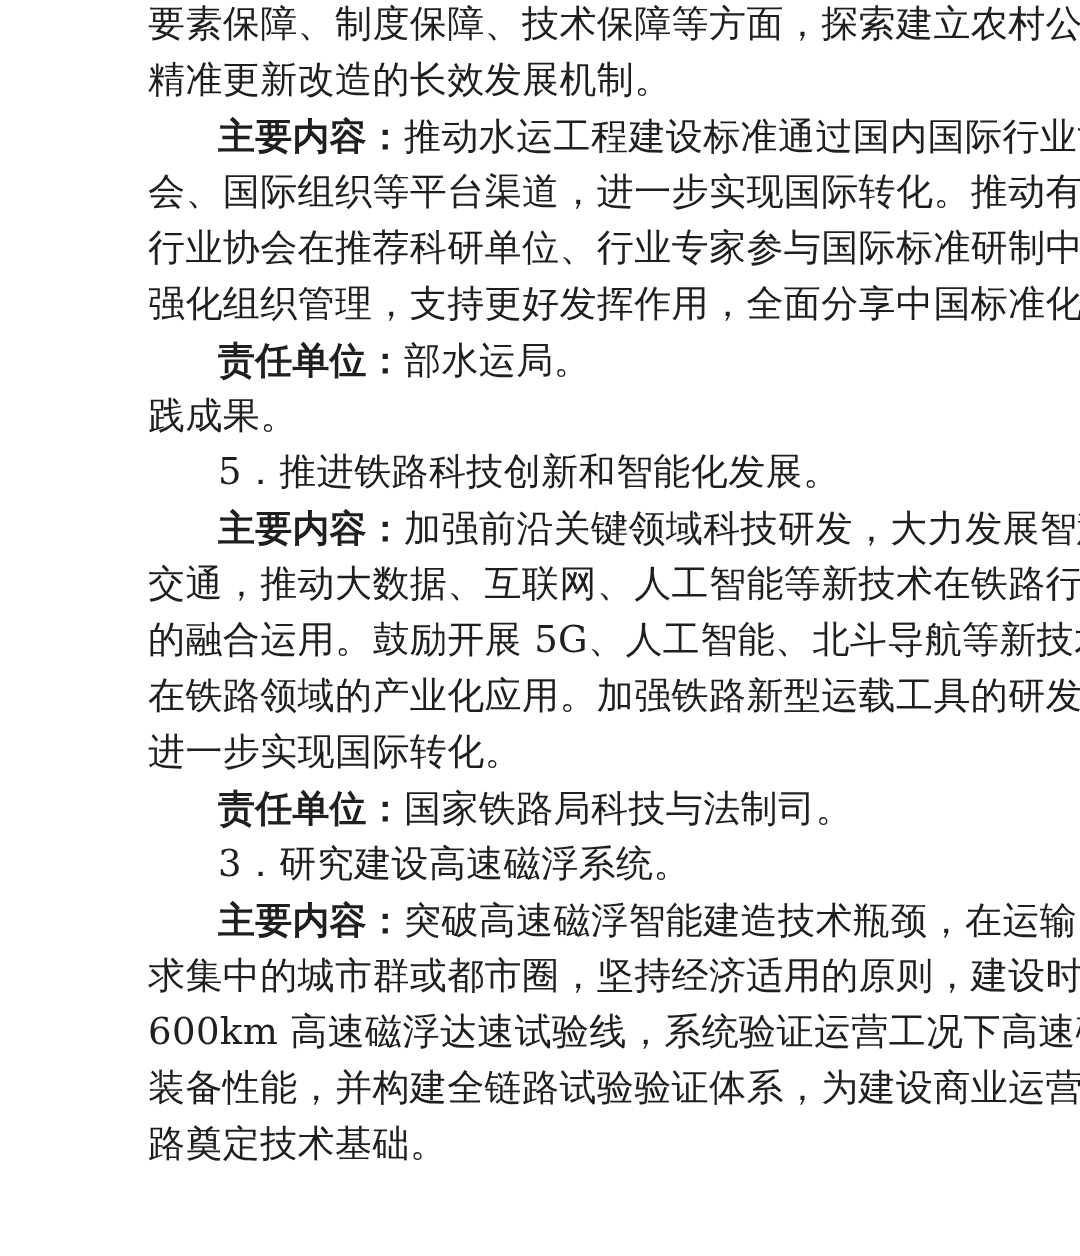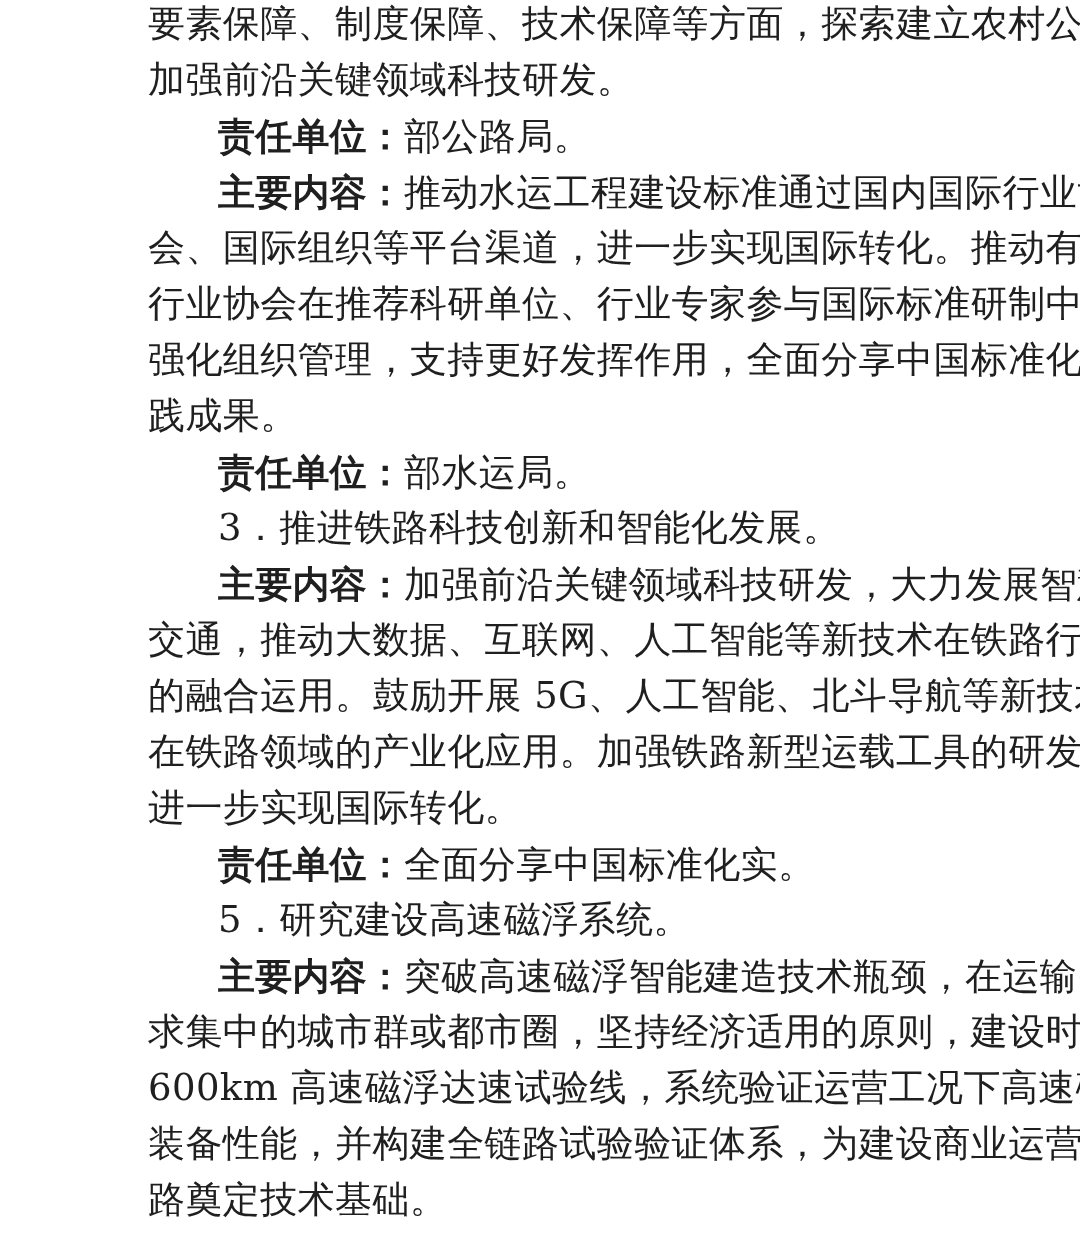"加强前沿关键领域科技研发。" div.line { text: 加强前沿关键领域科技研发 -> 精准更新改造的长效发展机制 }
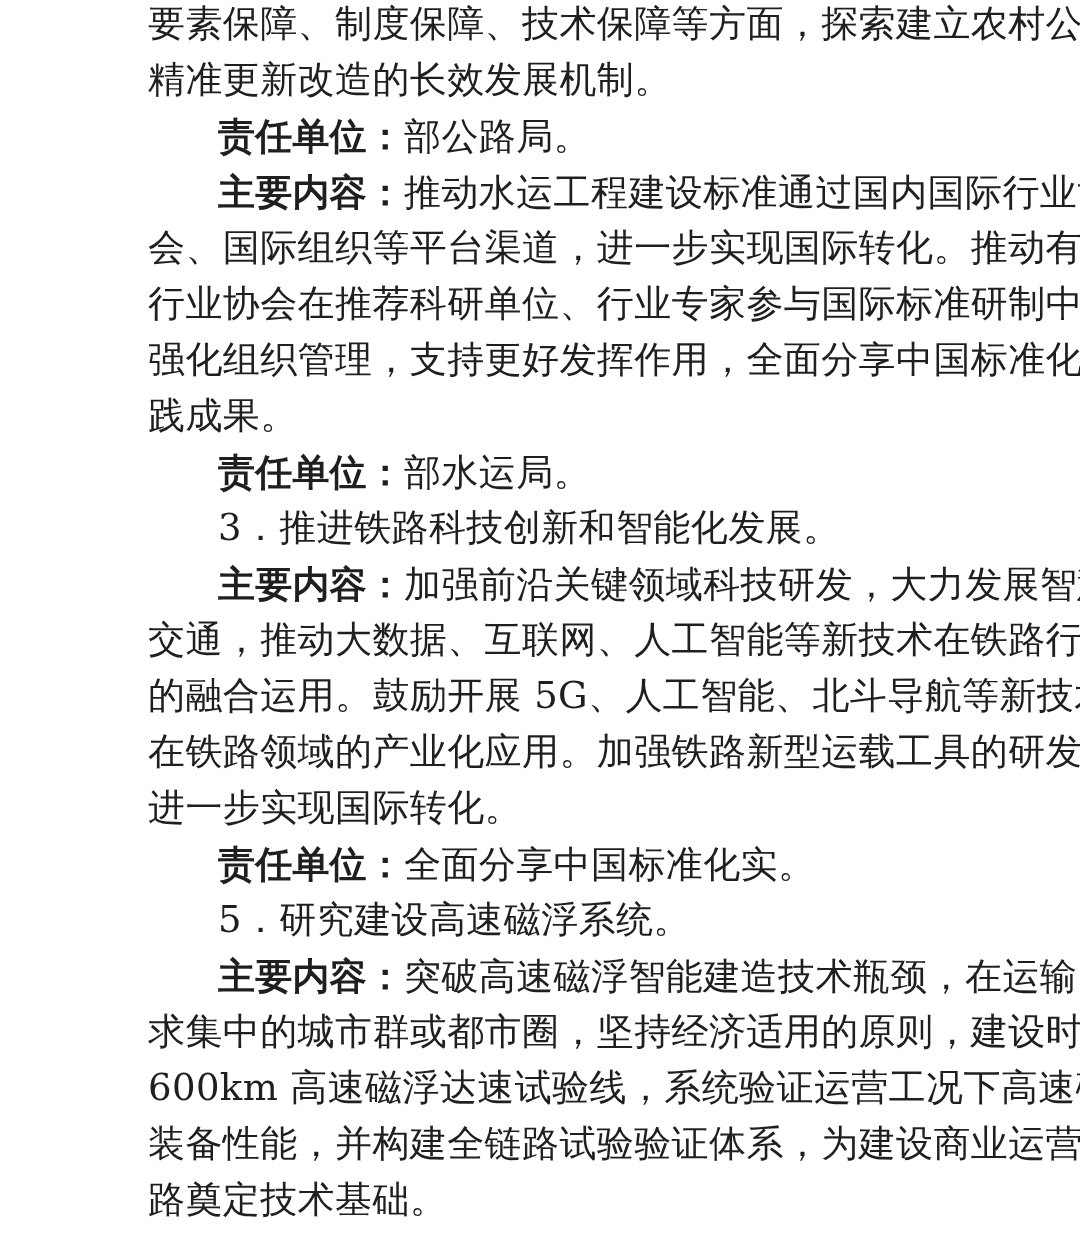"责任单位：部公路局。" div.line { html: <div> <span>责任单位：</span><span>部公路局。</span> </div> -> none }
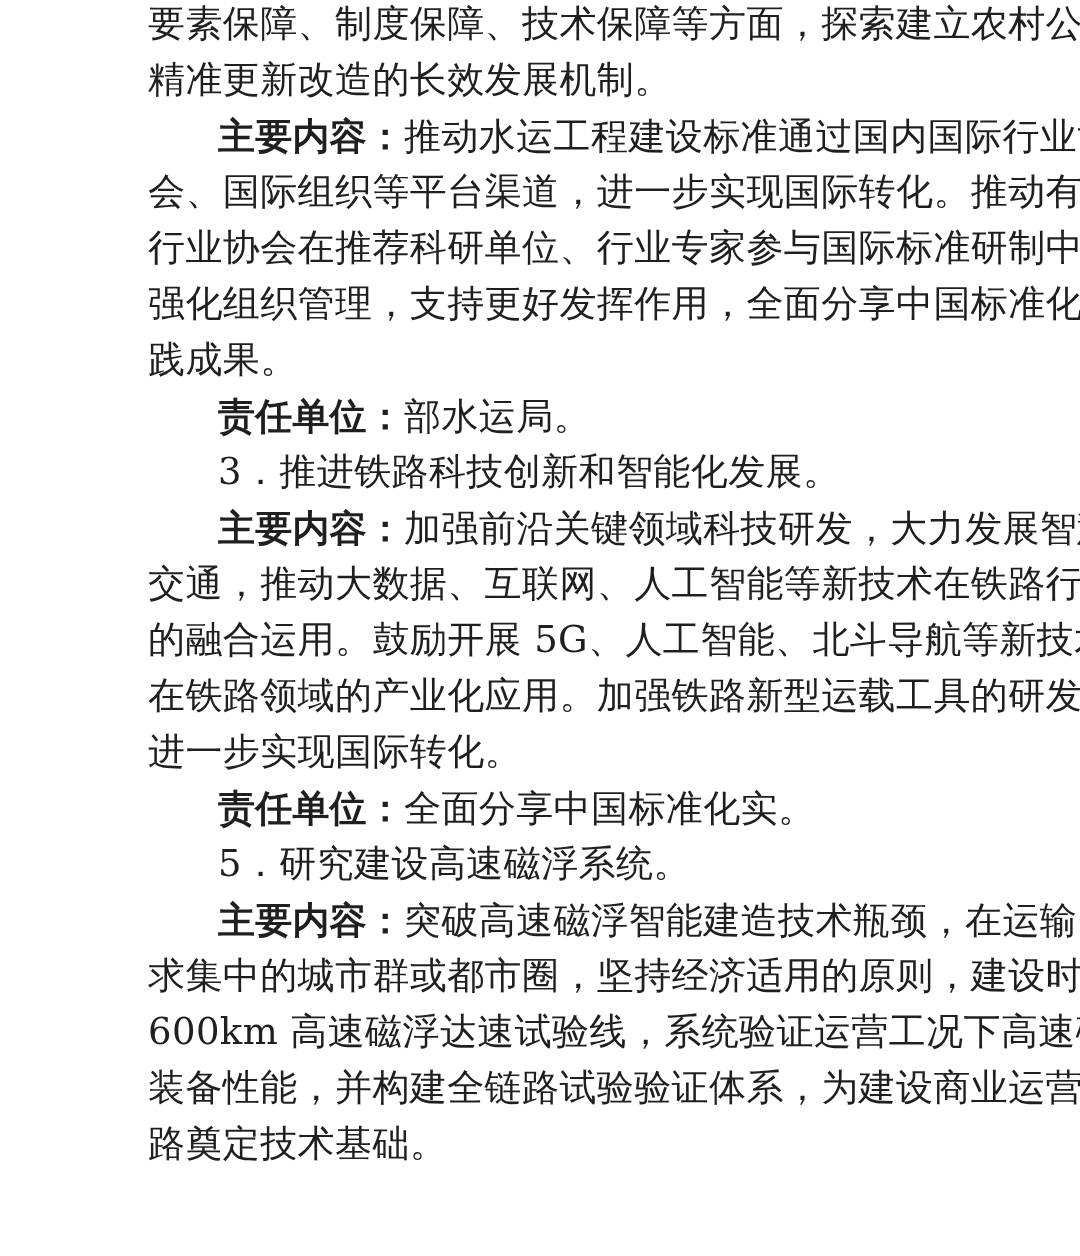"践成果。" div.line { order: before "责任单位：部水运局。" -> after "责任单位：部水运局。" }
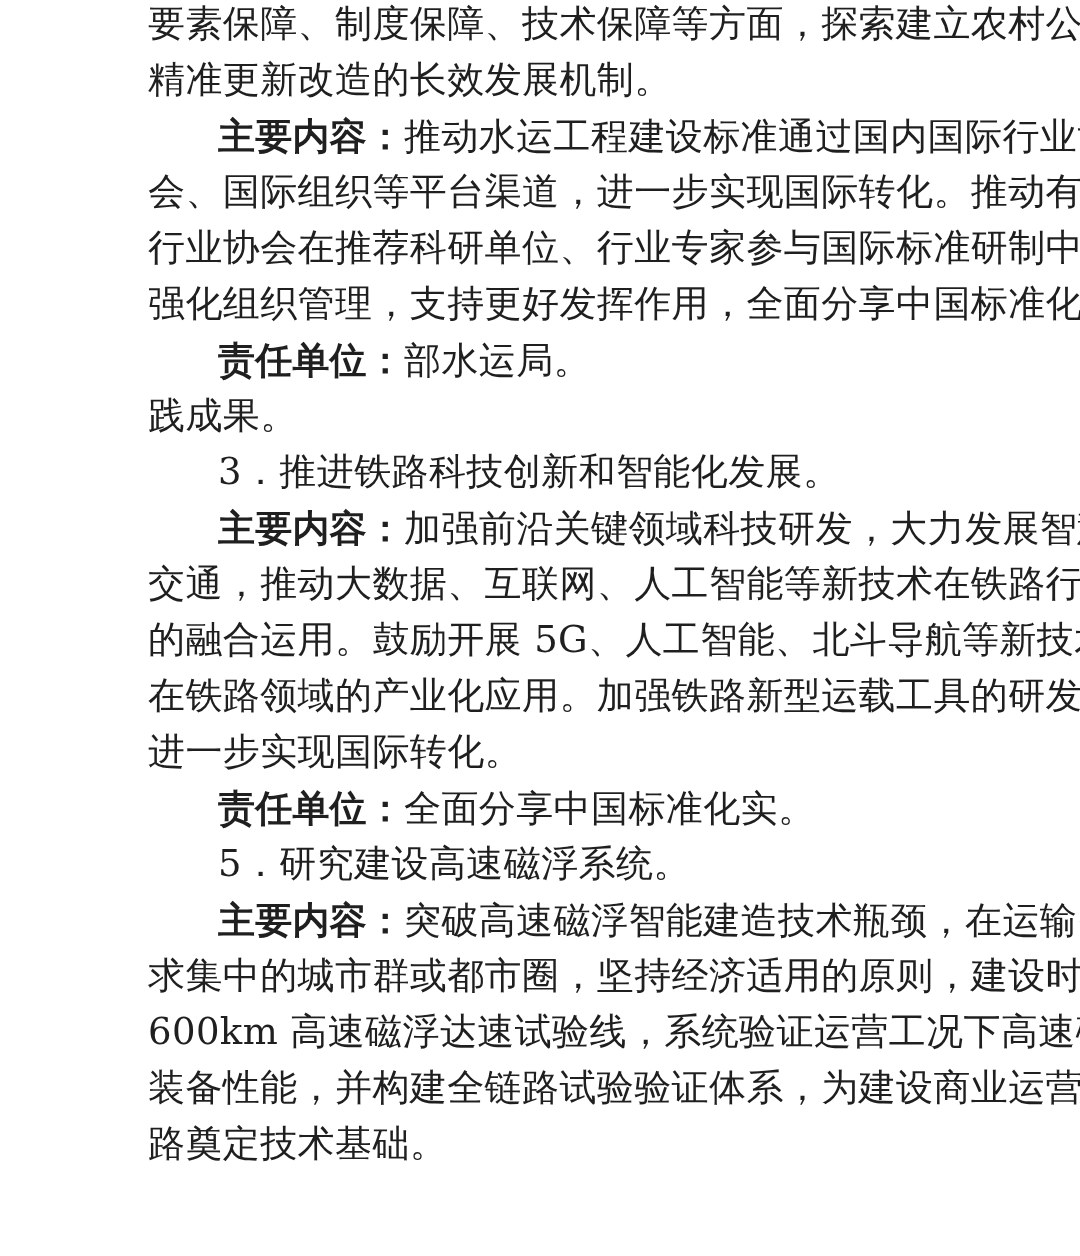"3．推进铁路科技创新和智能化发展。" div.line { text: 3 -> 5 }
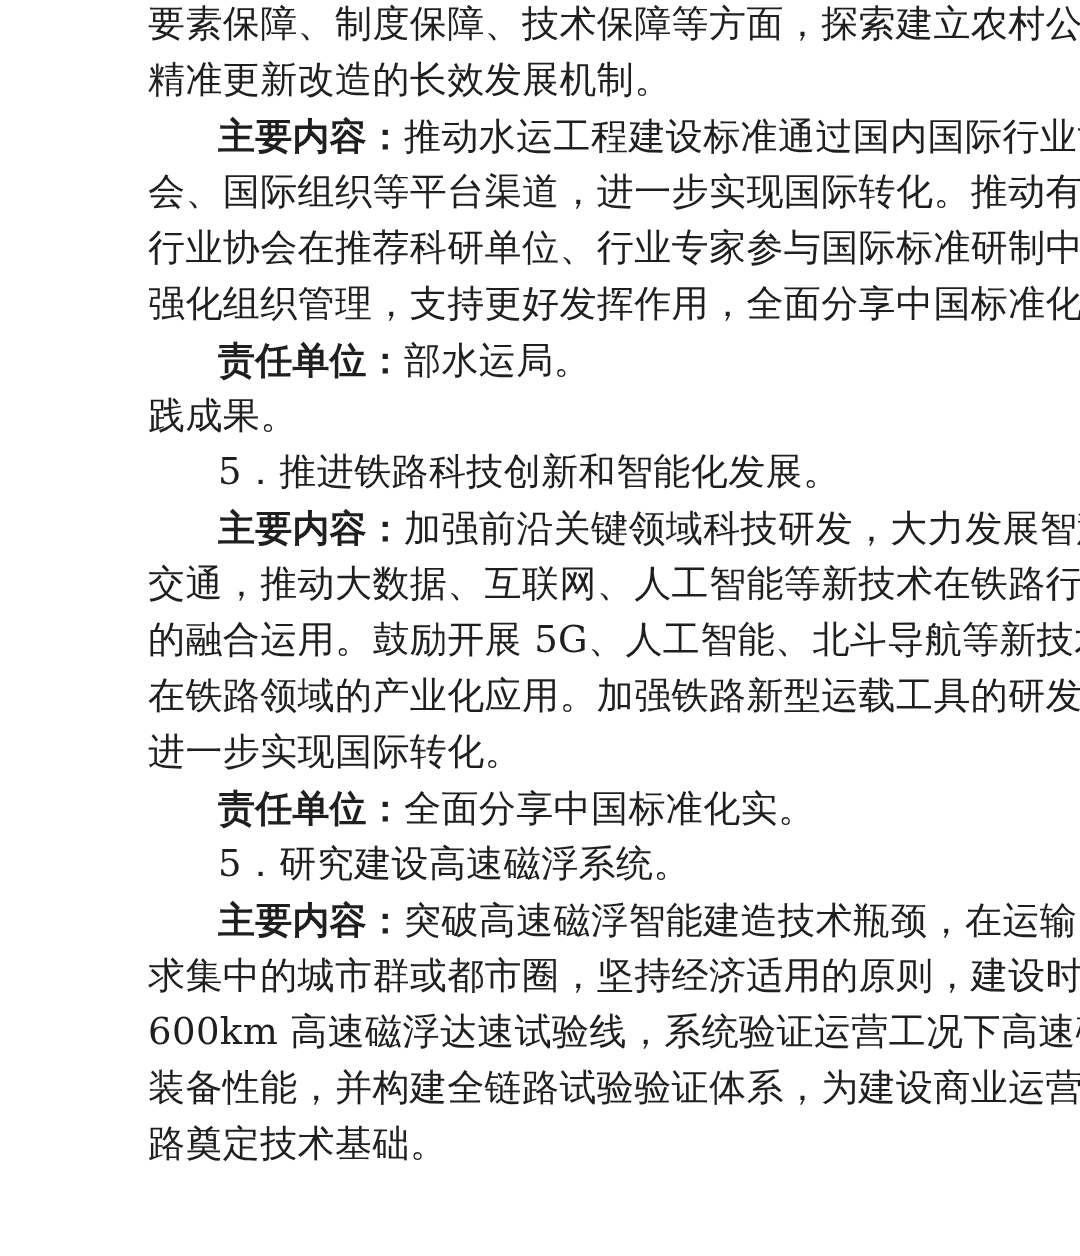"全面分享中国标准化实。" span { text: 全面分享中国标准化实 -> 国家铁路局科技与法制司 }
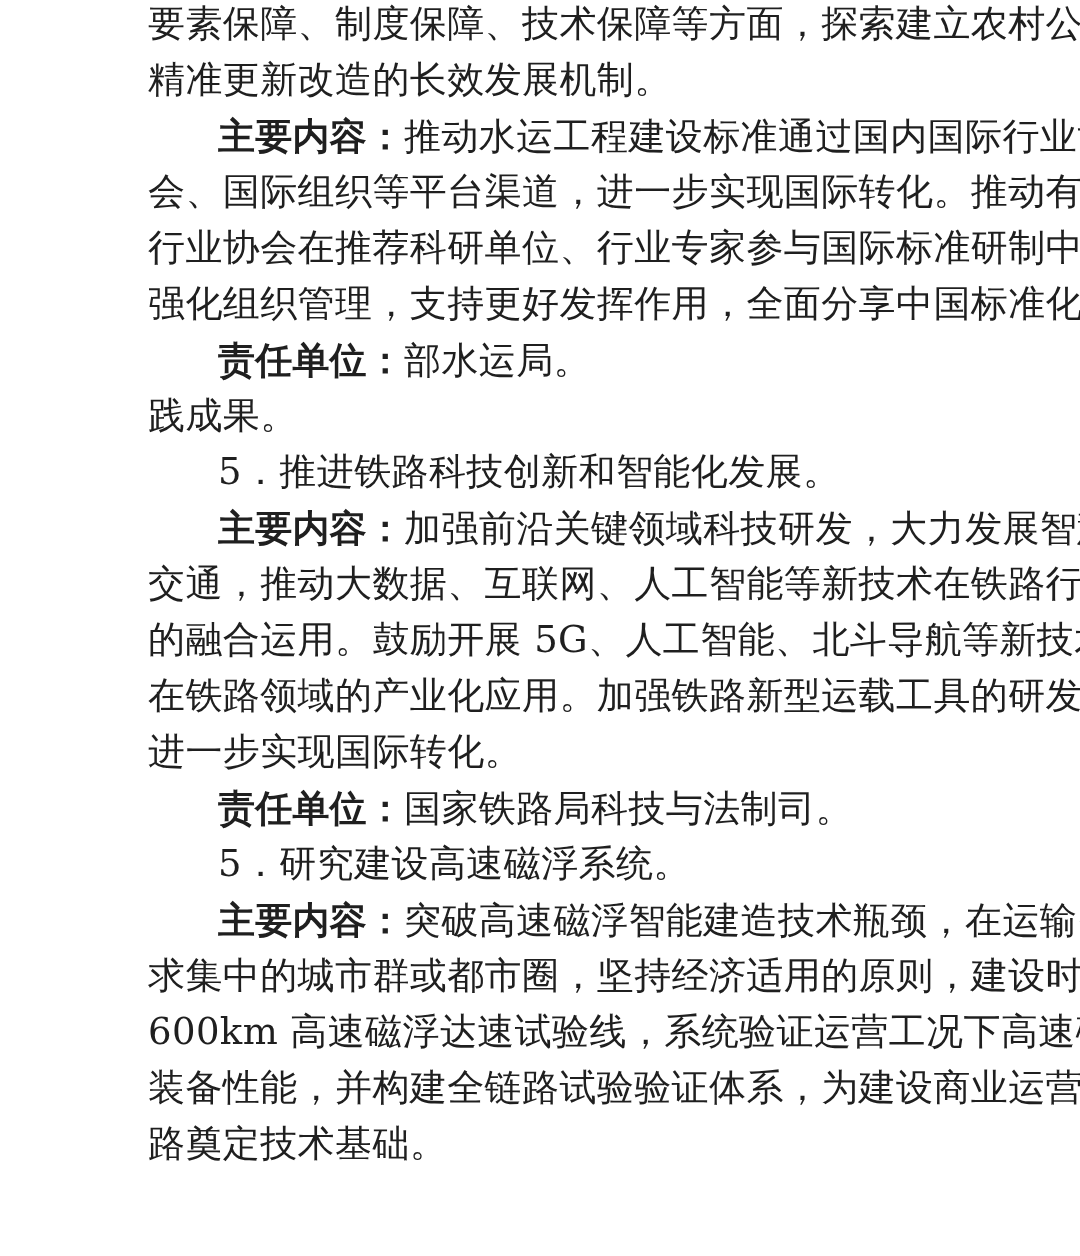"5．研究建设高速磁浮系统。" div.line { text: 5 -> 3 }
